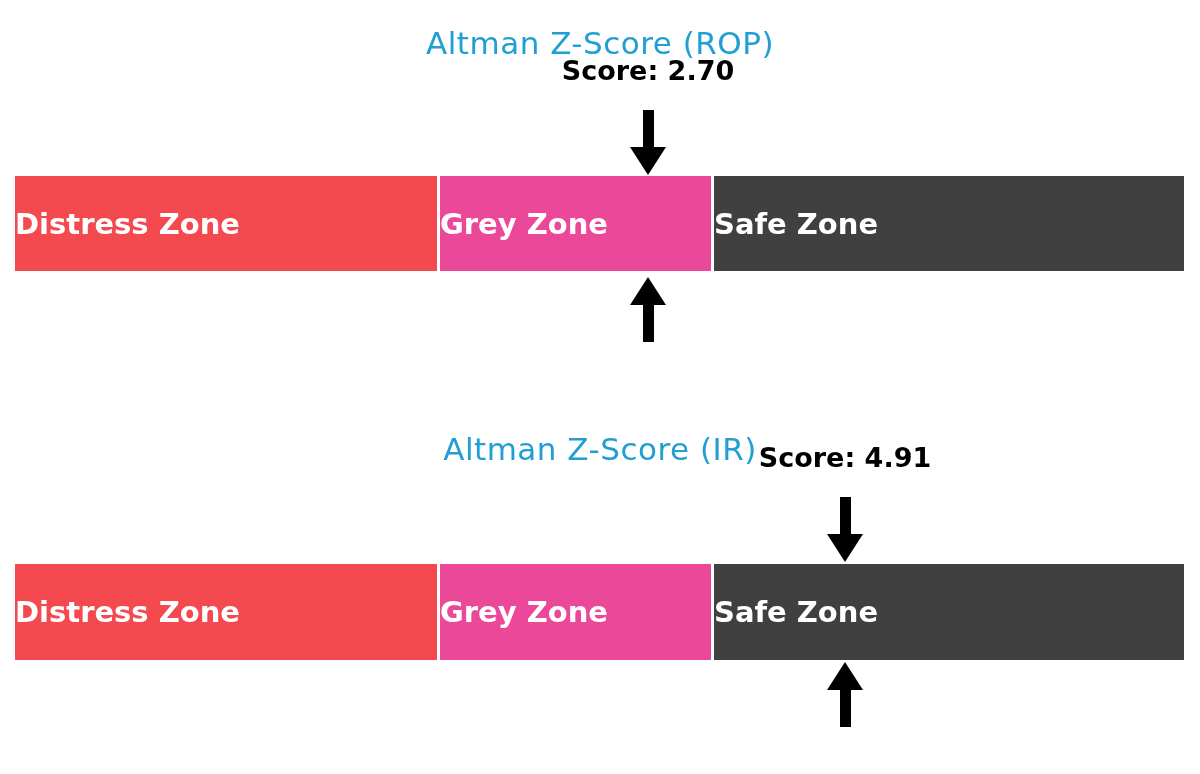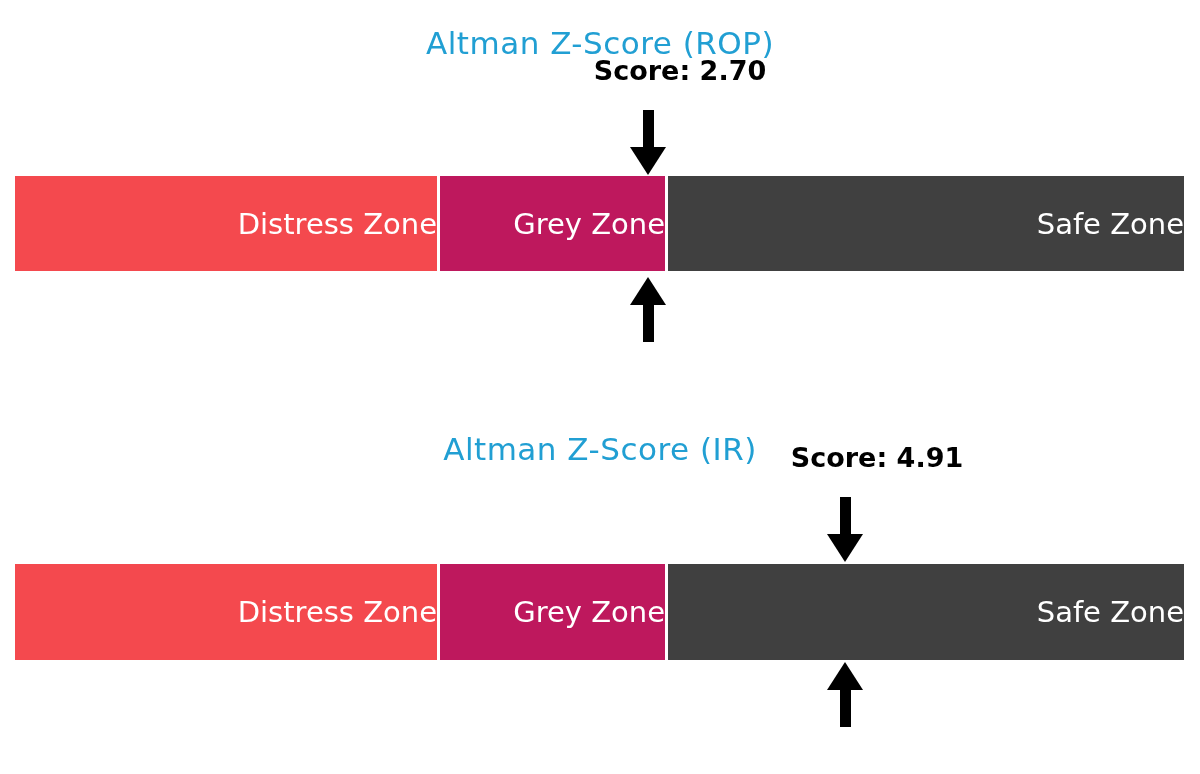"Score: 2.70" .score-label { margin-left: 32px -> none }
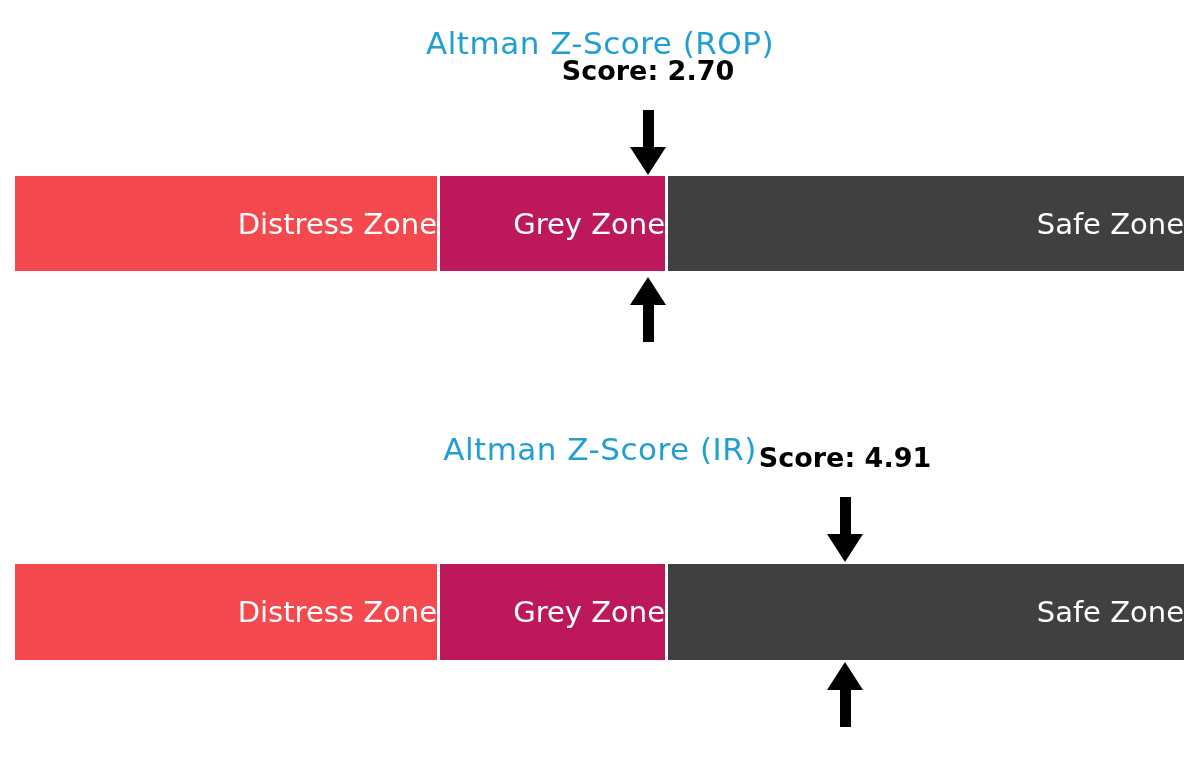"Distress Zone" .zone { font-weight: normal -> bold; justify-content: flex-end -> flex-start }
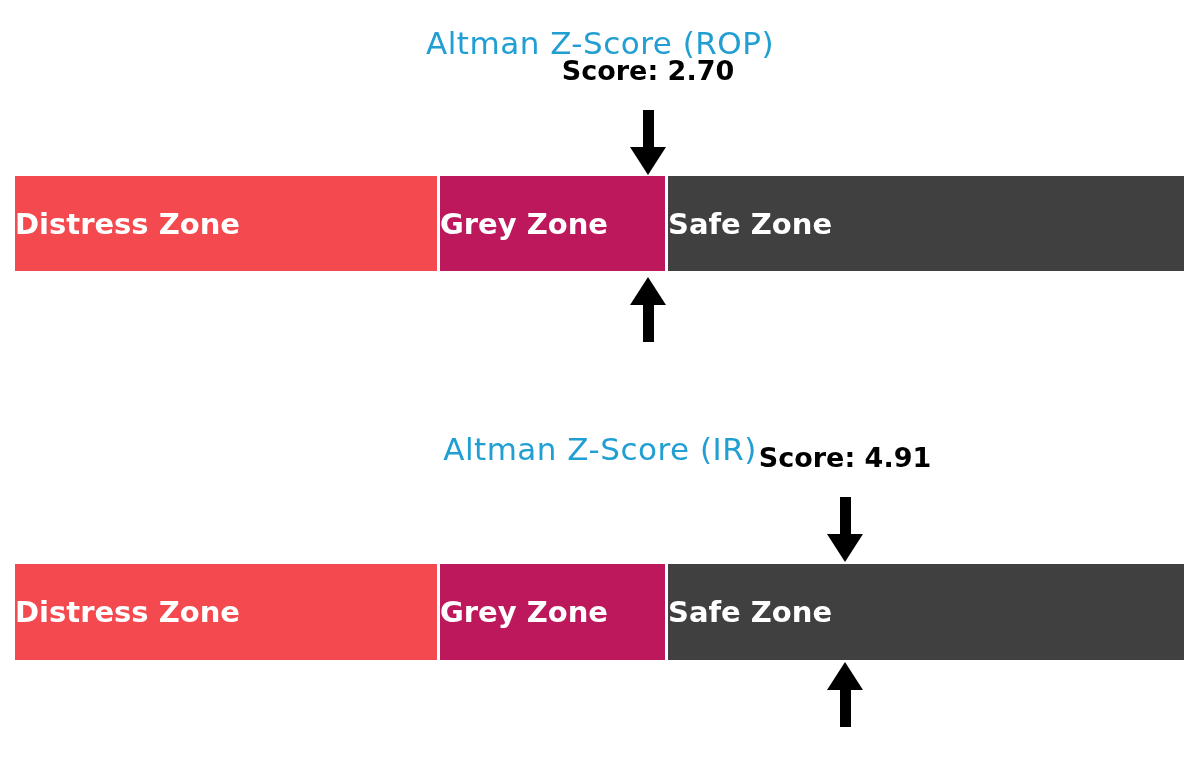"Grey Zone" .zone-grey { background: #be185d -> #ec4899; width: 225px -> 271px }
